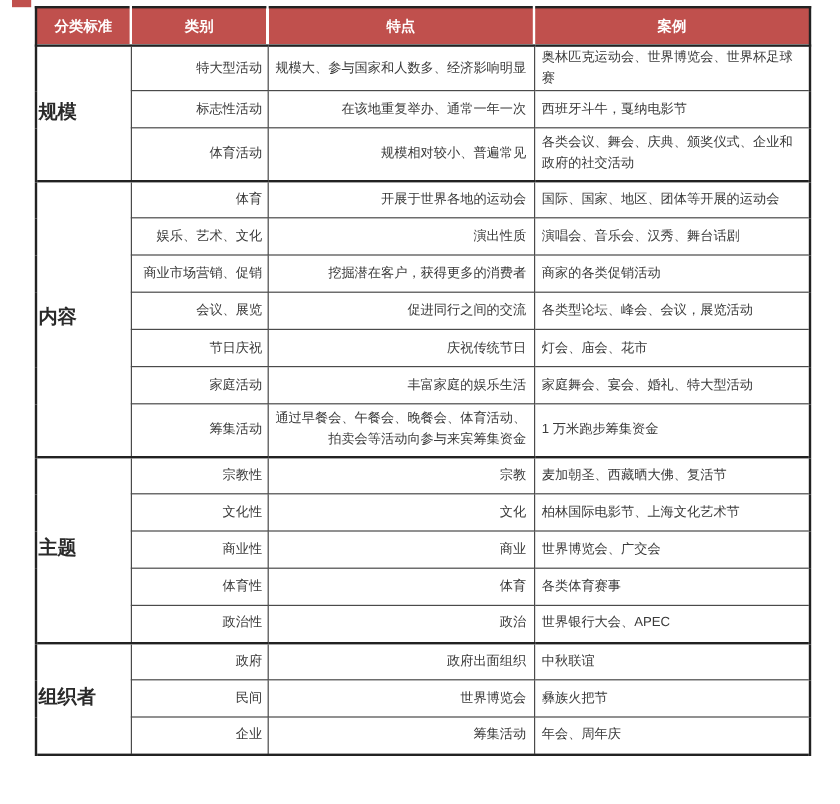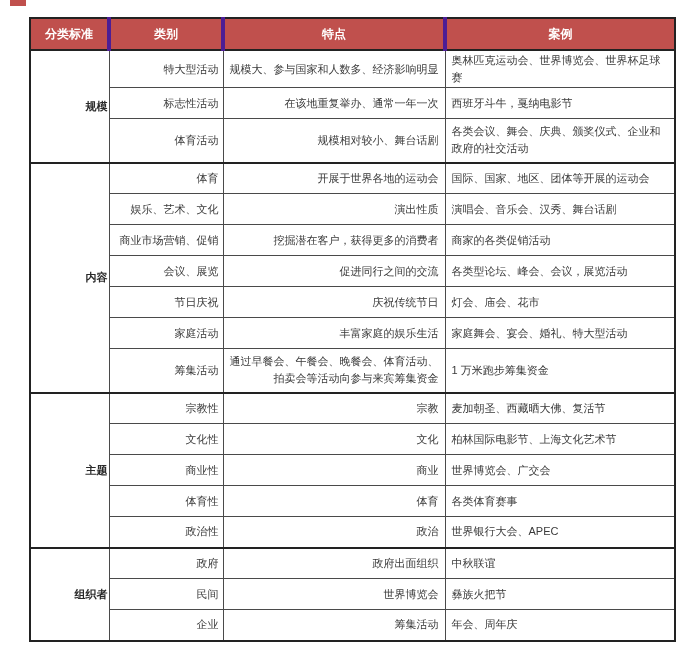"分类标准" table.cls-table { top: 17px -> 5px }
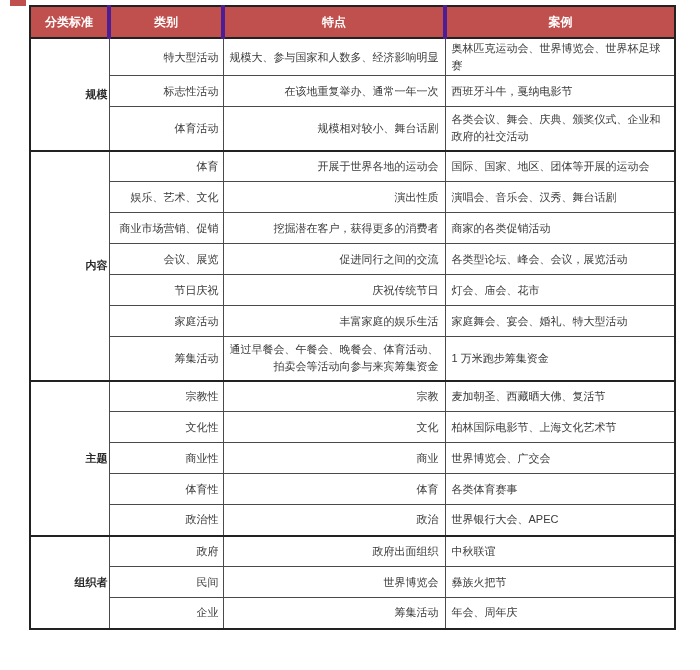"类别" th { border-left: 4px solid #4c1d95 -> 2px solid #4c1d95 }
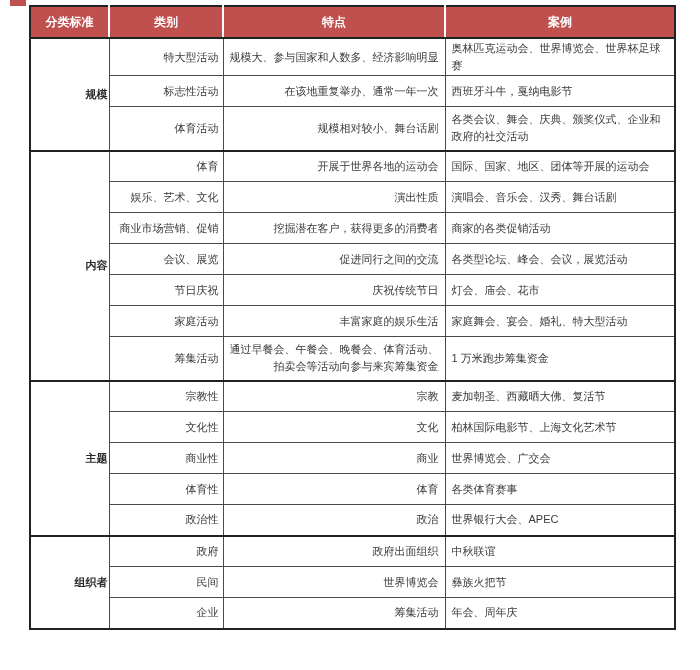"规模" td.group-label { font-size: 11px -> 16px; text-align: right -> left }
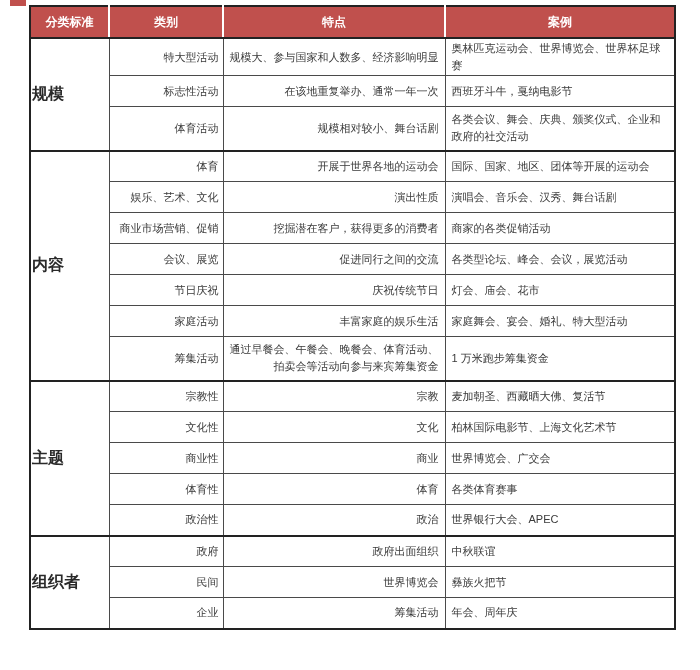"规模相对较小、舞台话剧" td.feat { text: 舞台话剧 -> 普遍常见 }
